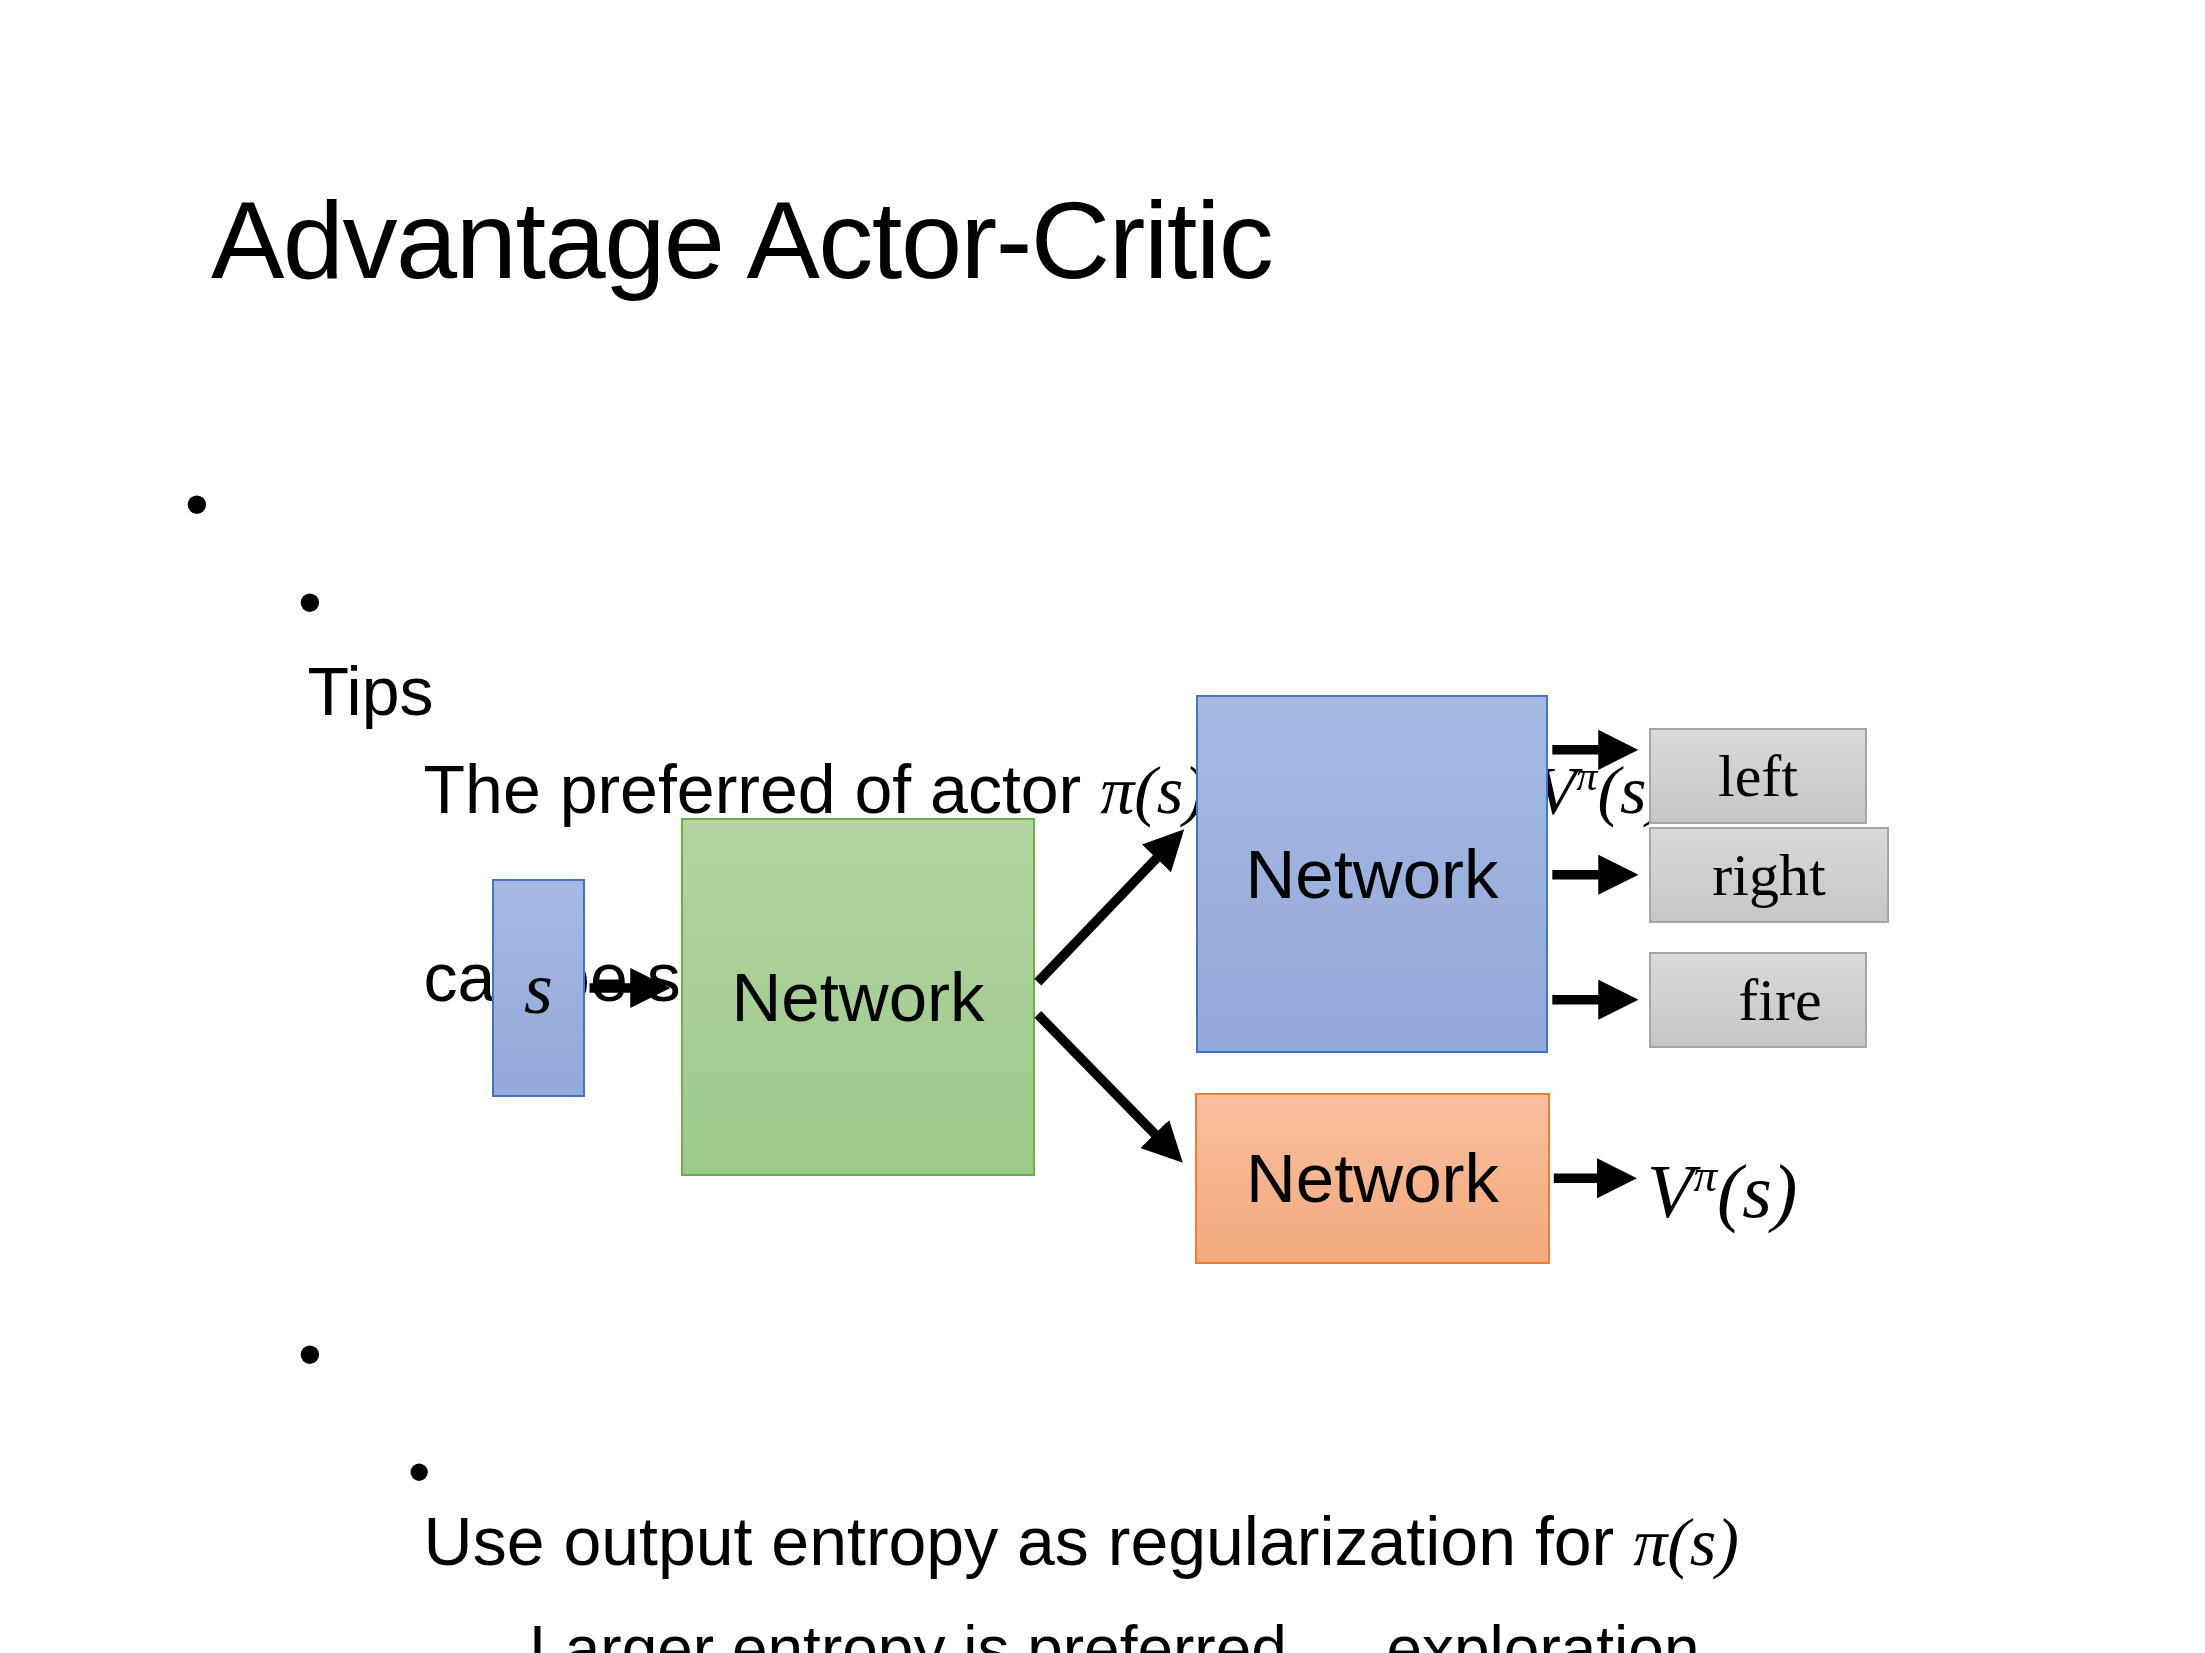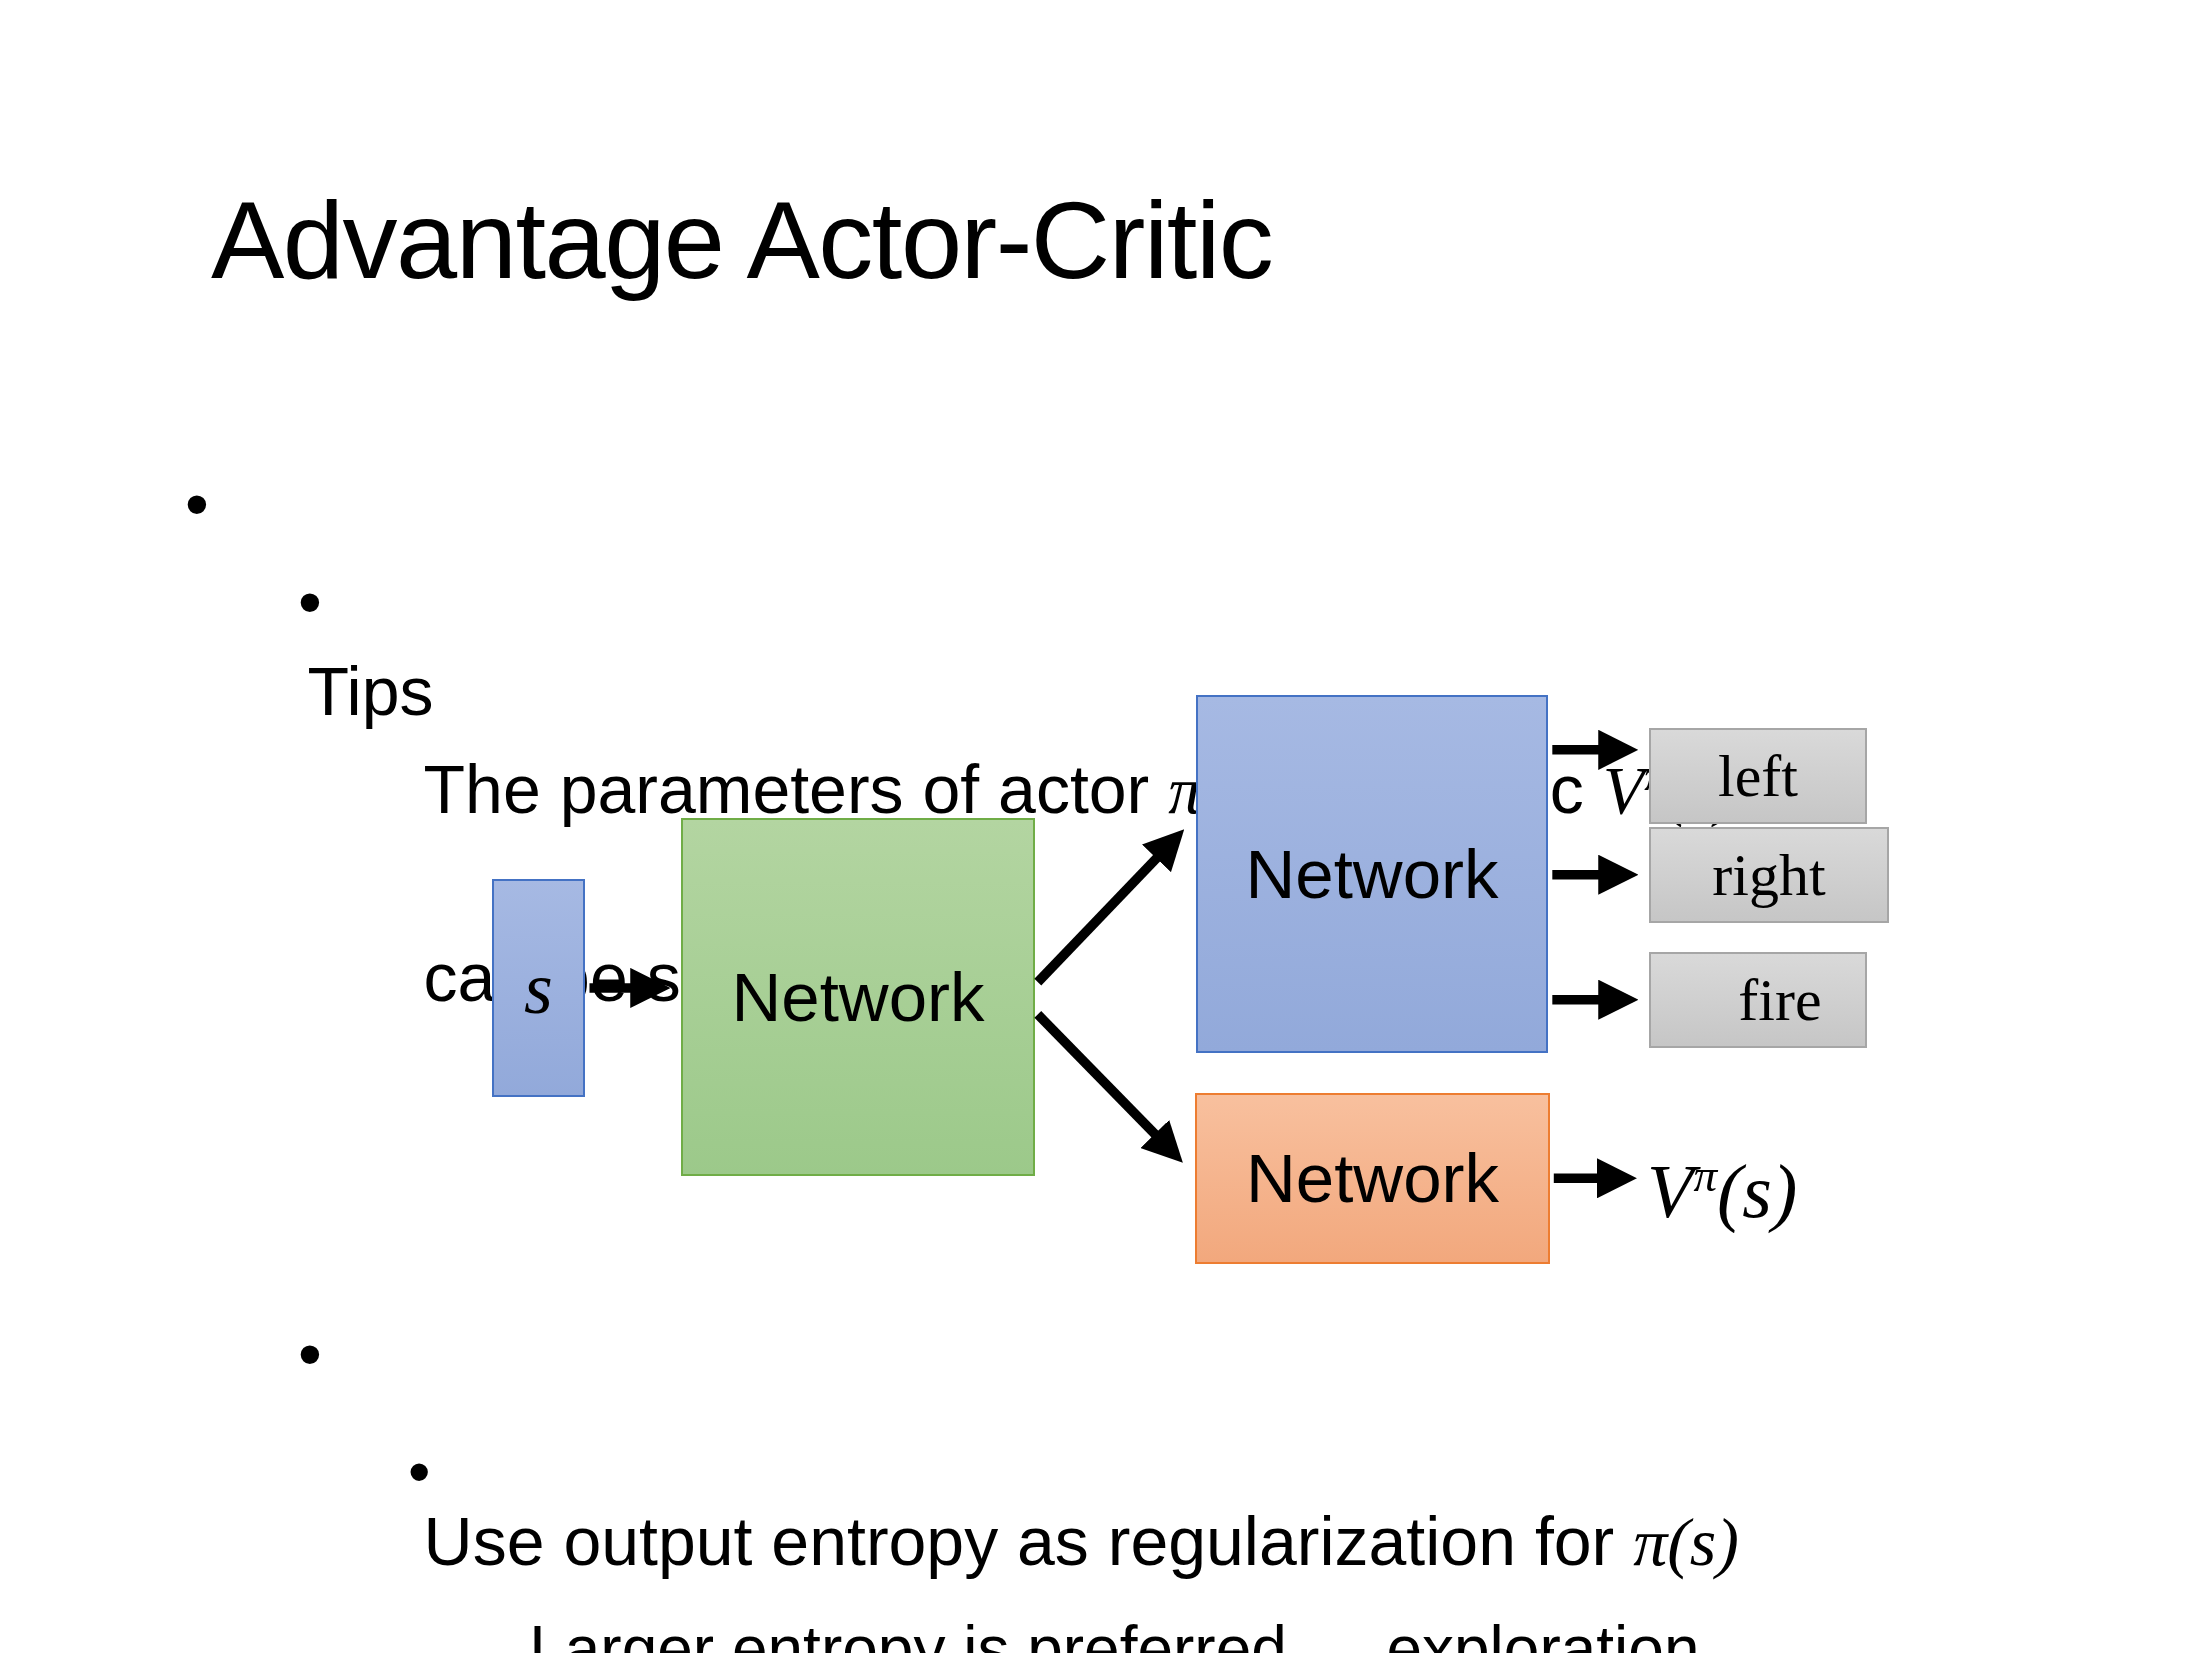"The parameters of actor" span { text: parameters -> preferred }
